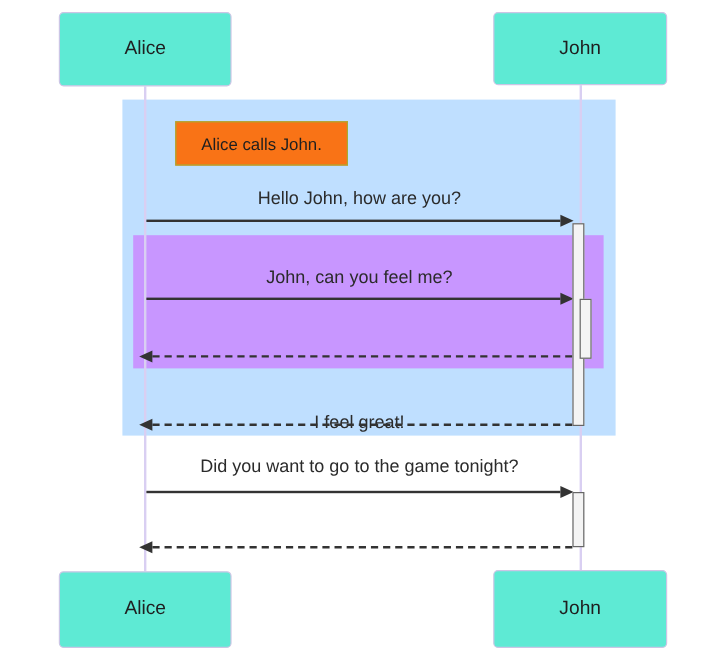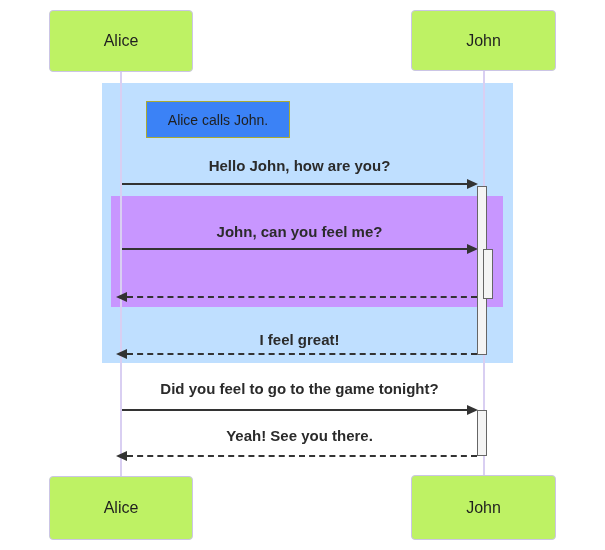"Alice" .actor { background: #bef264 -> #5eead4 }
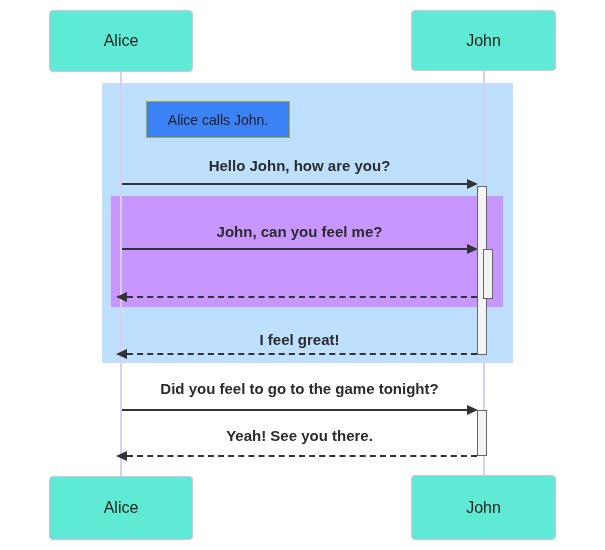"Alice calls John." .note { background: #3b82f6 -> #f97316 }
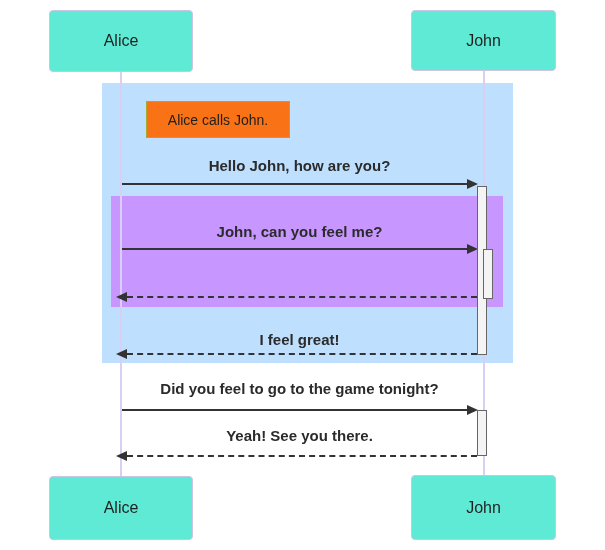"Hello John, how are you?" .msg-text { font-weight: bold -> none }
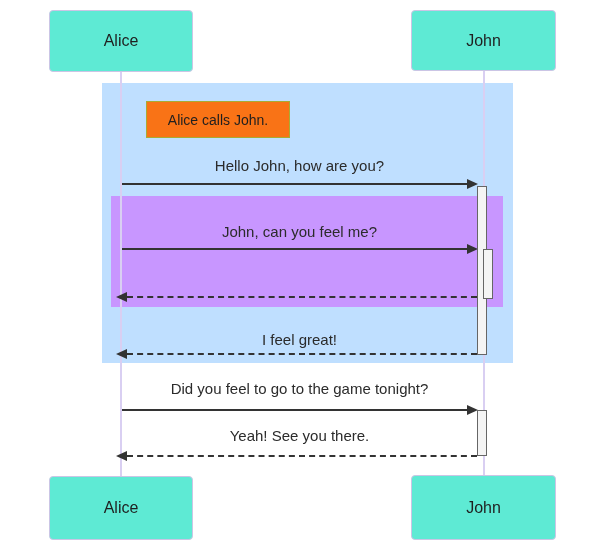"I feel great!" .t4 { top: 331px -> 344px }
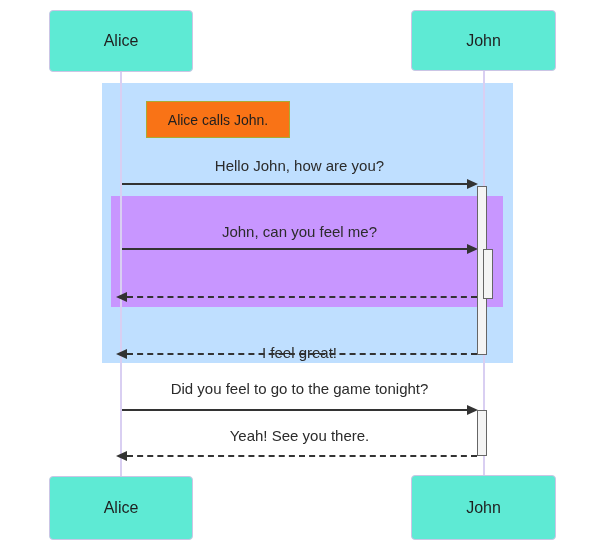"Did you feel to go" div.msg-text { text: feel -> want }
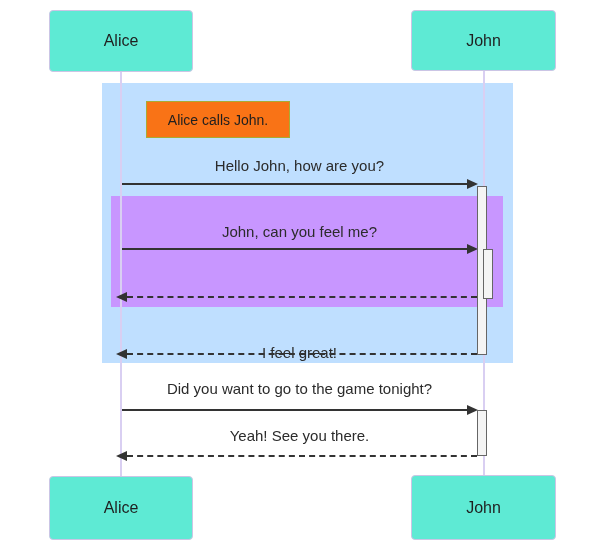"Yeah! See you there." div.msg-text { html: <div>Yeah! See you there.</div> -> none }
